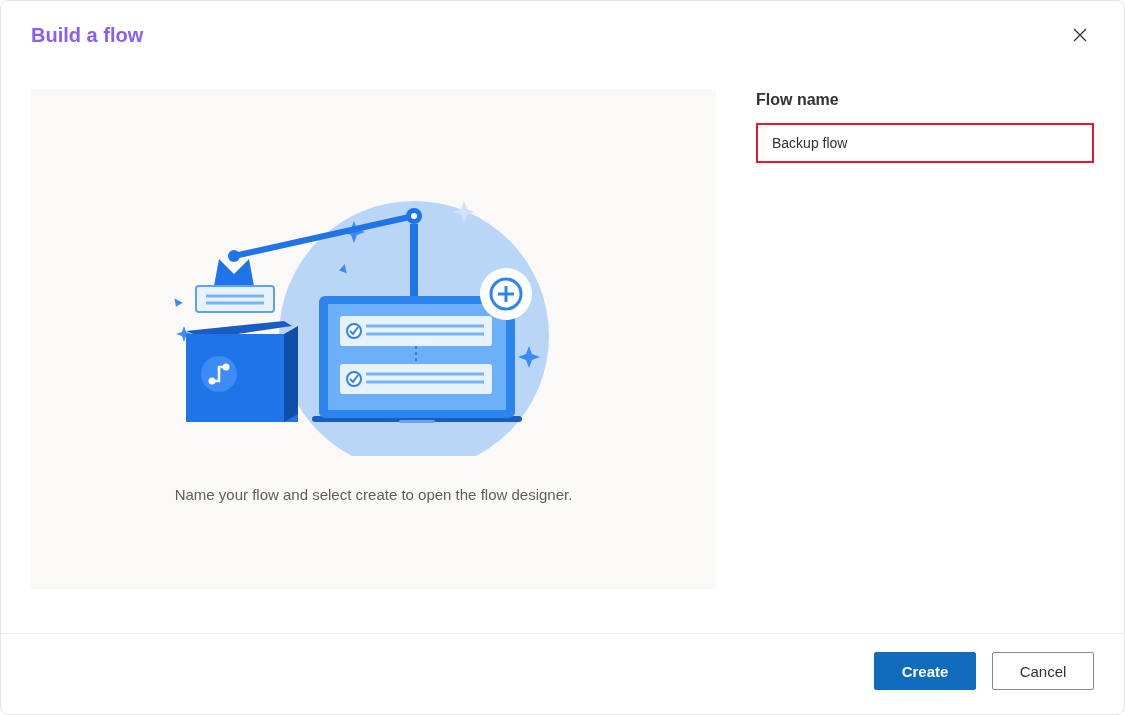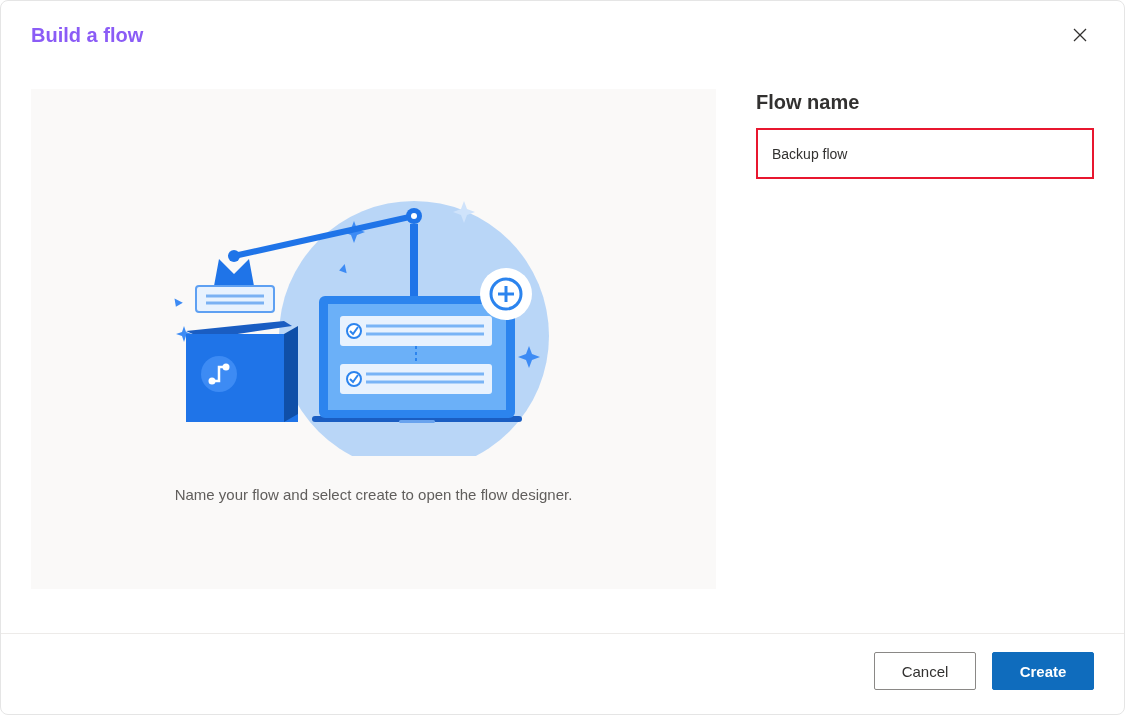"Flow name" .field-label { font-size: 20px -> 16px }
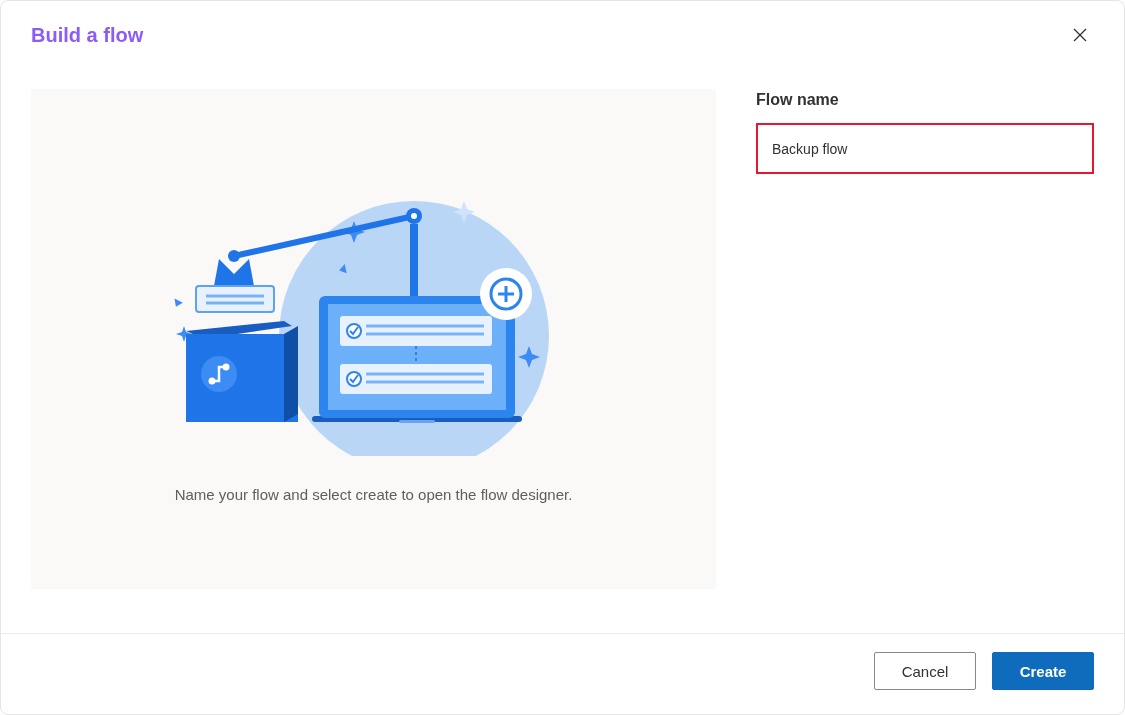"Backup flow" .name-input { height: 51px -> 40px }
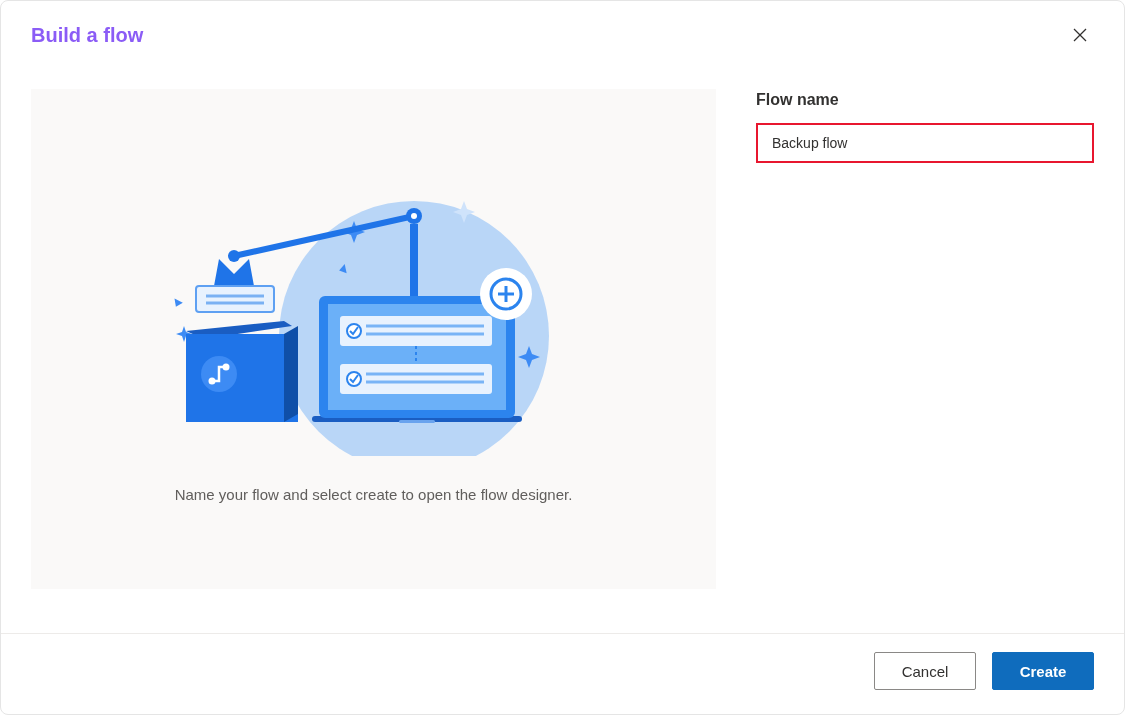"Cancel" button.btn { order: before "Create" -> after "Create" }
